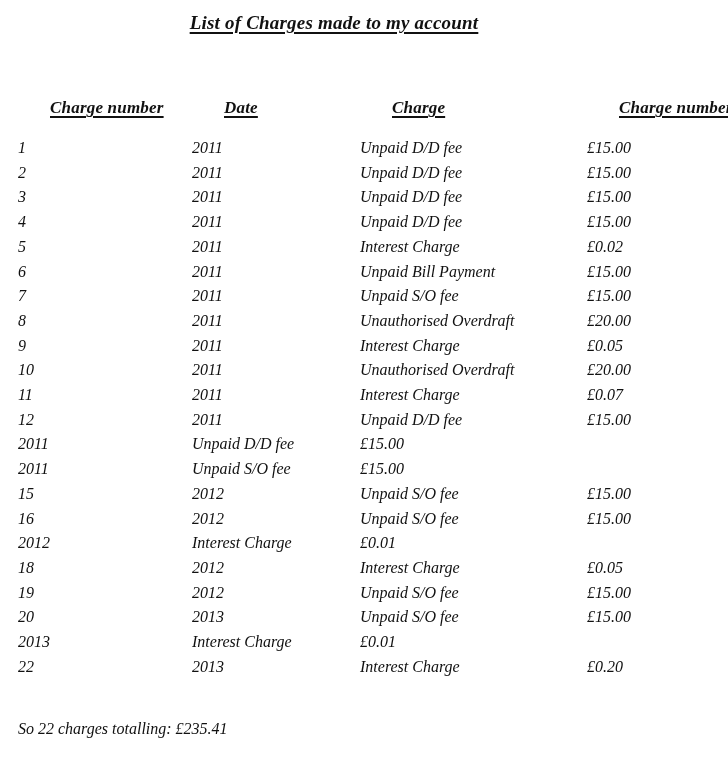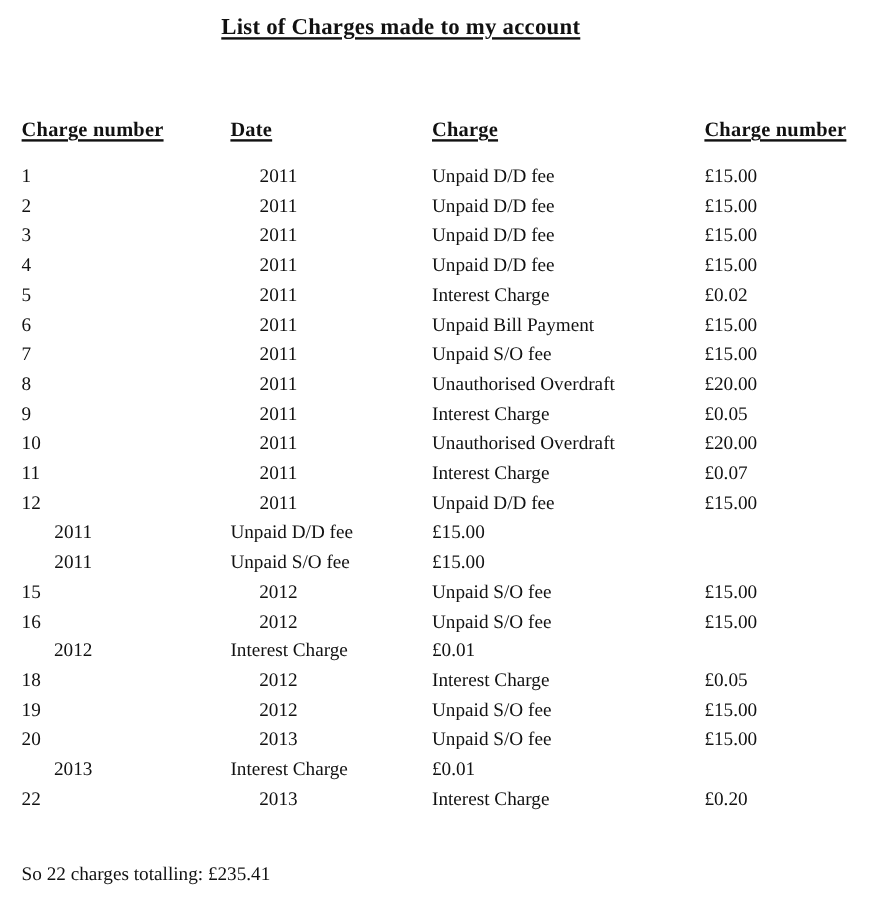"List of Charges made to" .page { font-style: none -> italic }
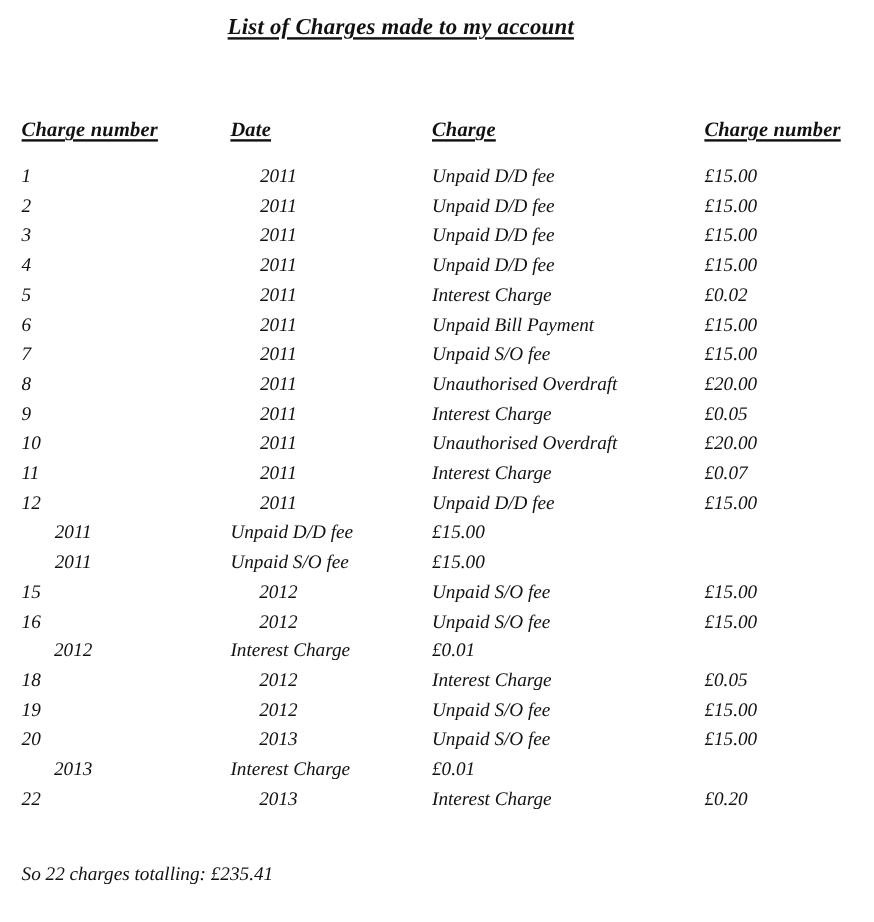"Charge number" .header-row { margin-left: none -> 32px }
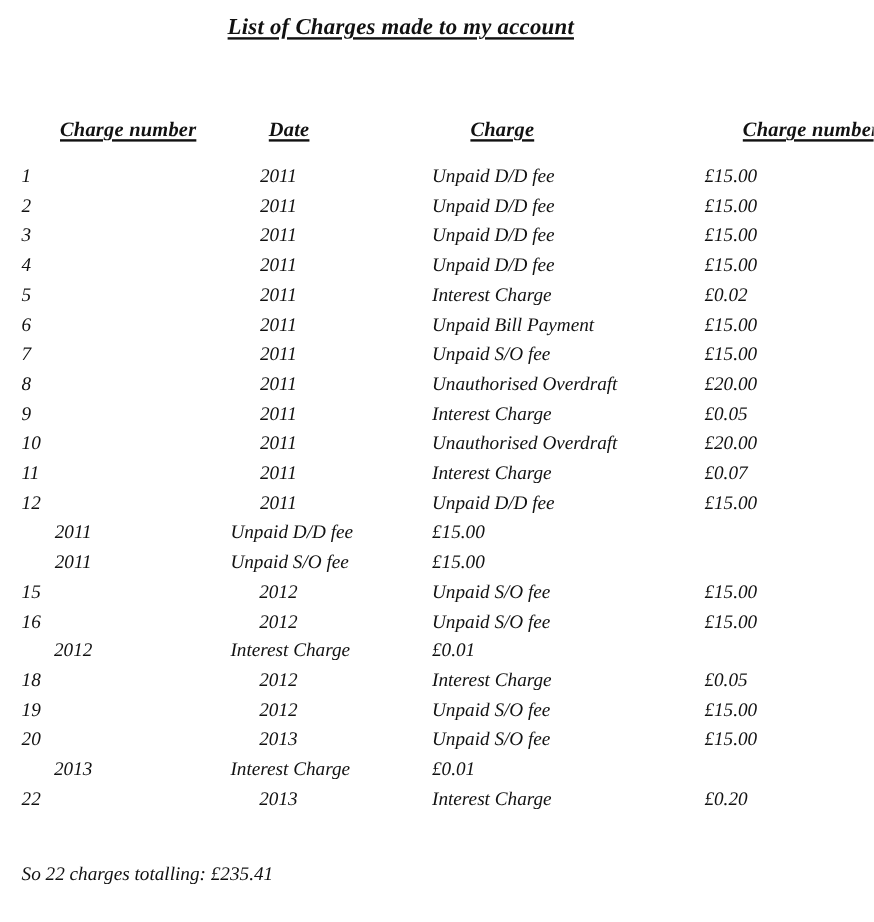"2011" .rows .col-date { text-align: center -> left }
